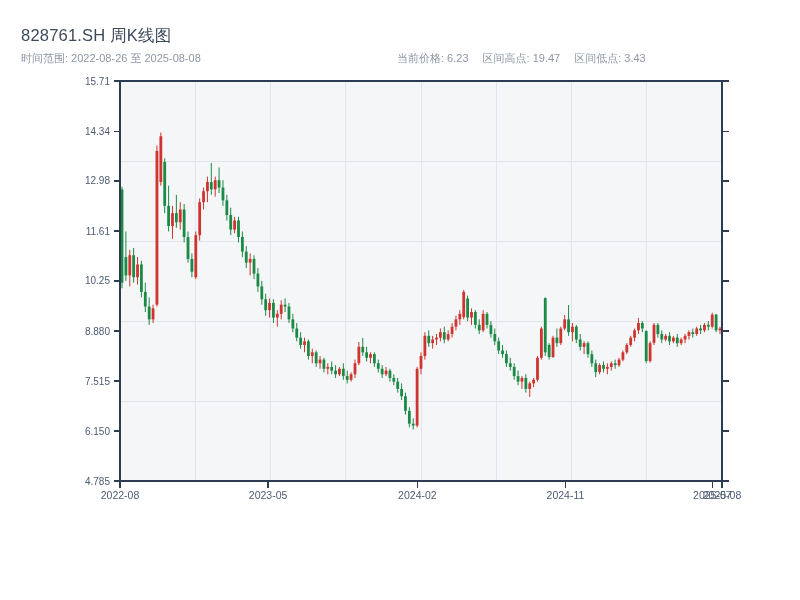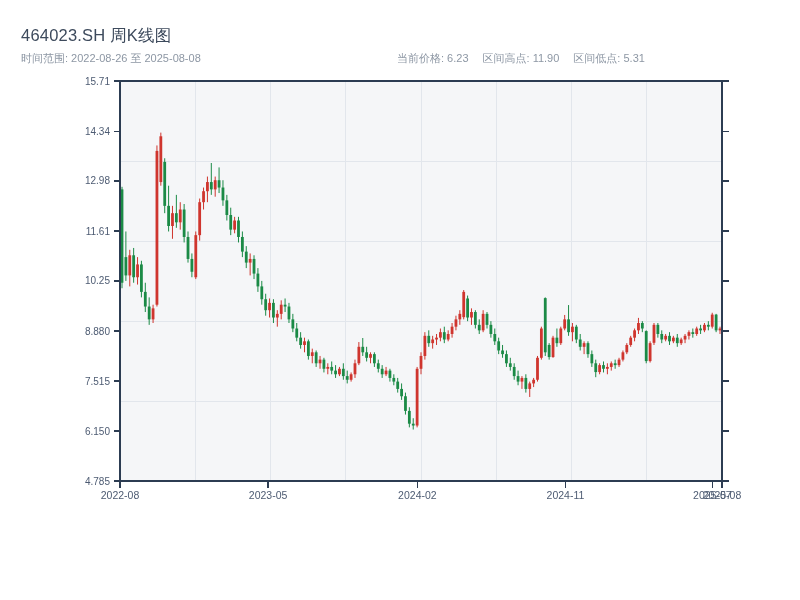"464023.SH 周K线图" div.chart-title { text: 464023.SH -> 828761.SH }
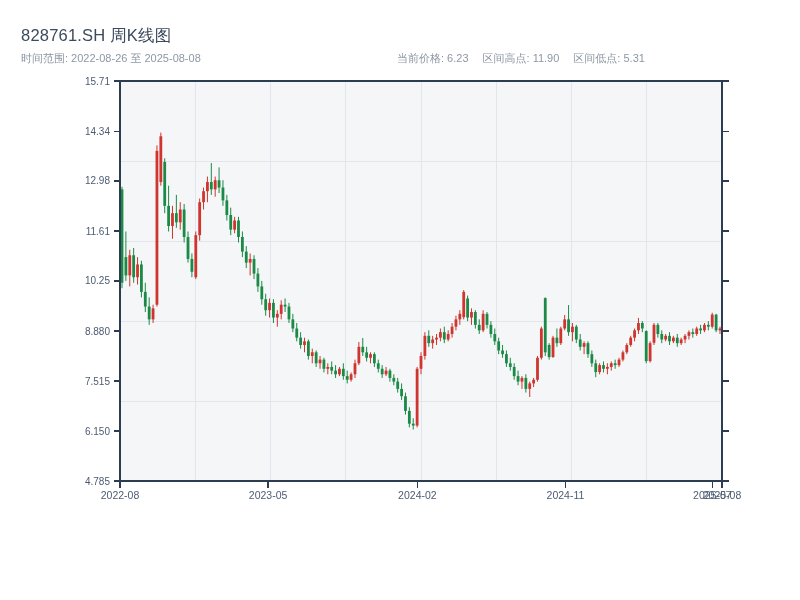"区间高点: 11.90" span.stat { text: 11.90 -> 19.47 }
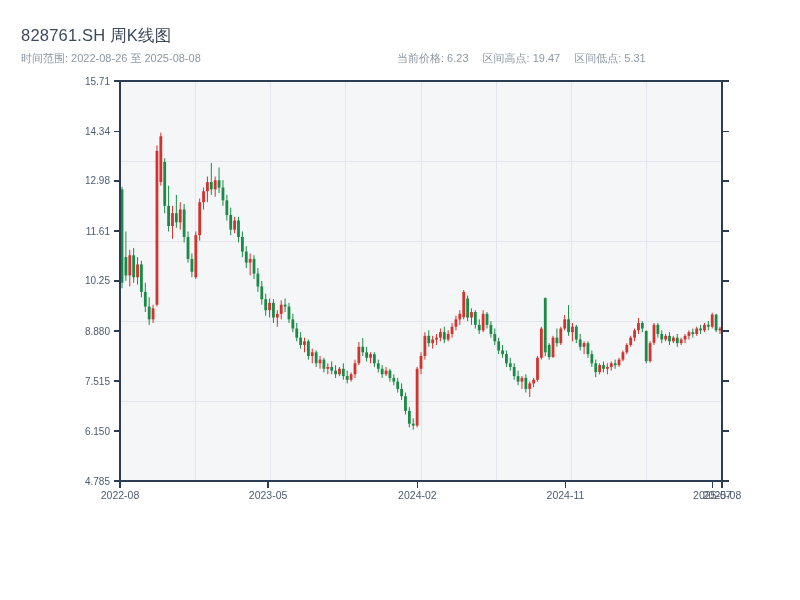"区间低点: 5.31" span.stat { text: 5.31 -> 3.43 }
